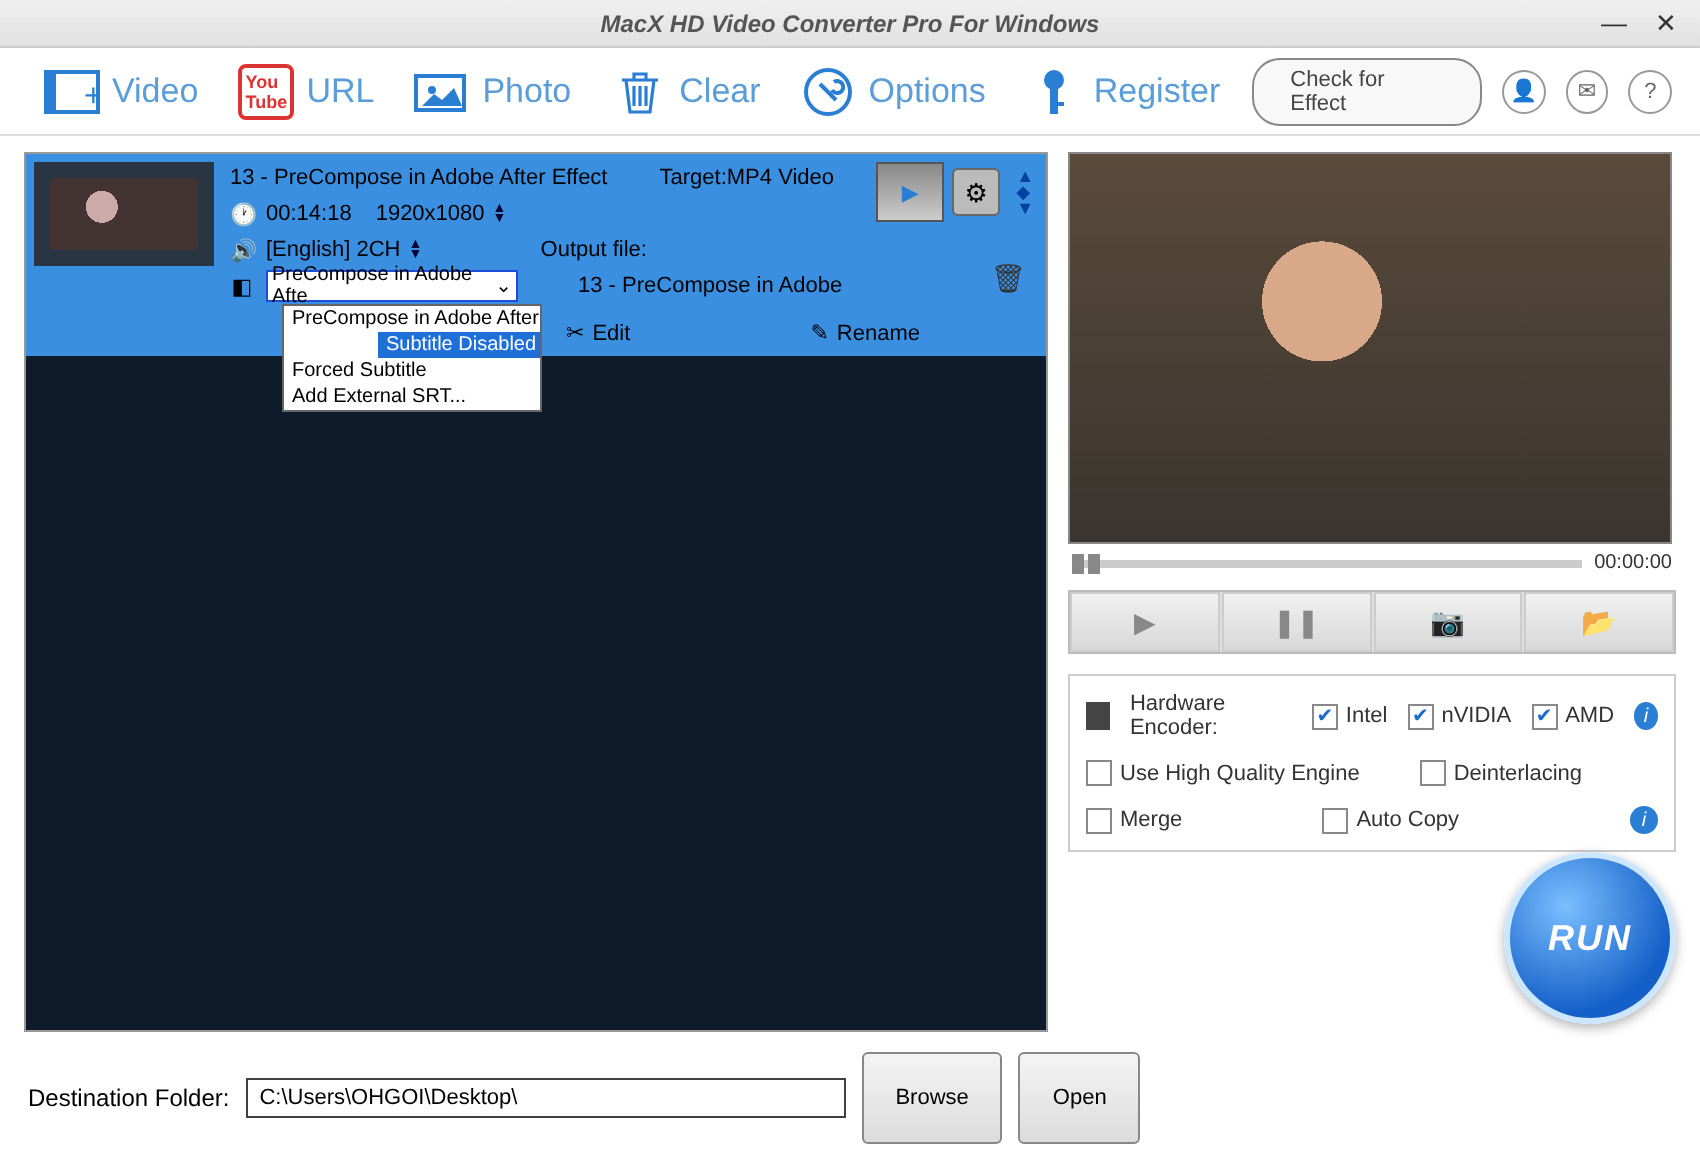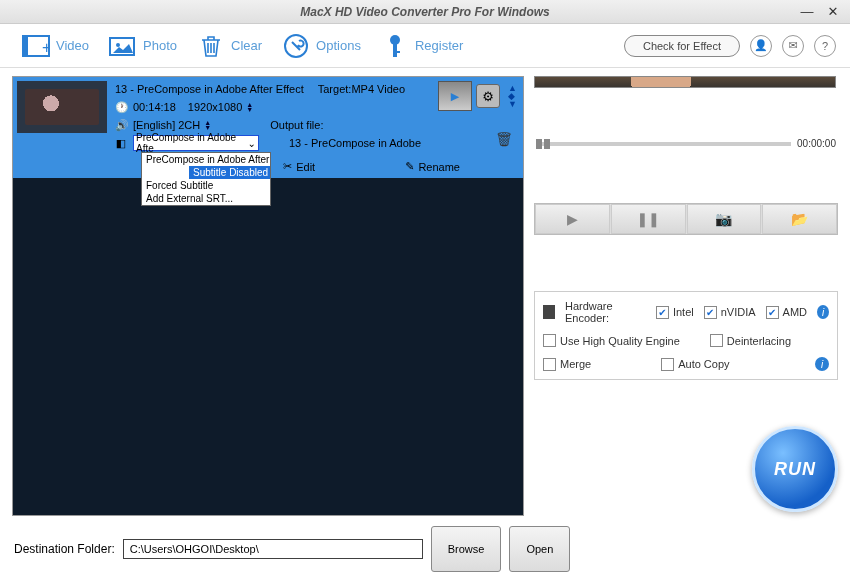"Video" .tb-item .label { font-size: 13px -> 17px }
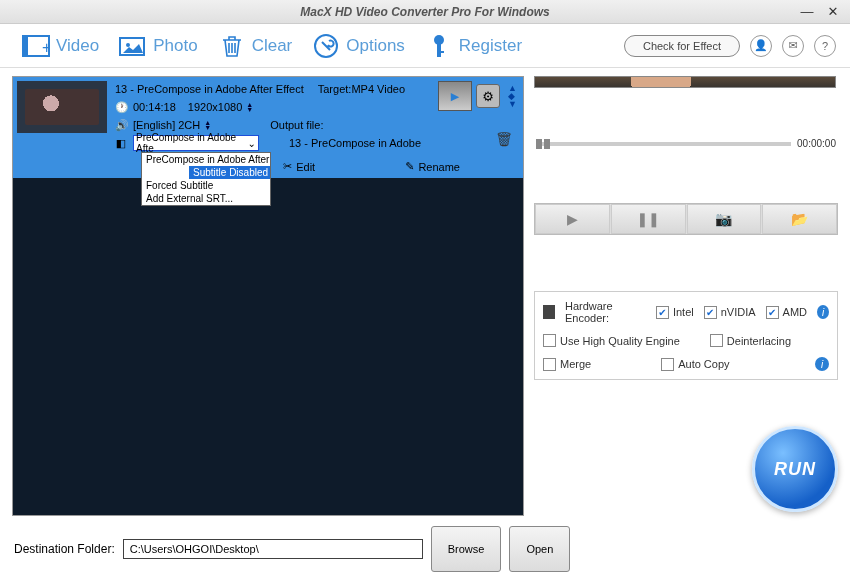"You" div.tb-item { html: none -> <div> <span>You<br>Tube</span> <span>URL</span> </div> }
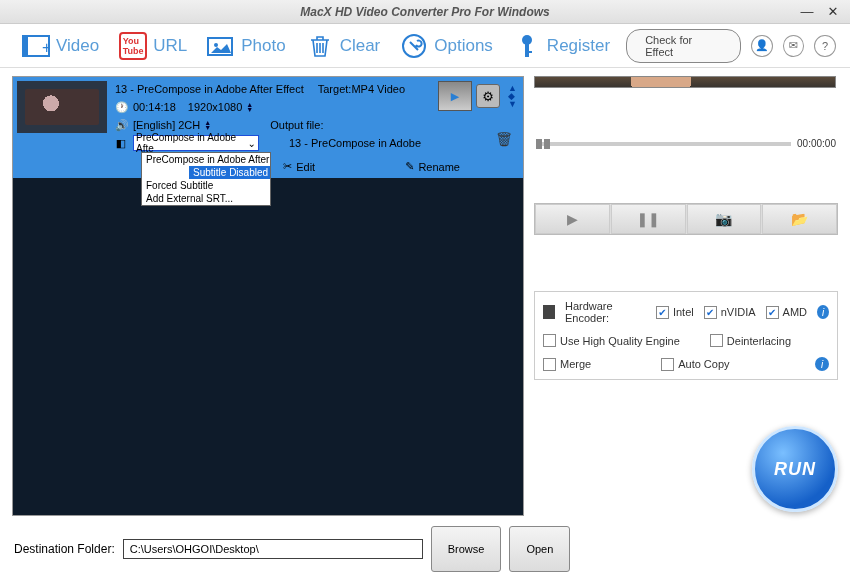"Target:MP4 Video" span { margin-left: 8px -> 20px }
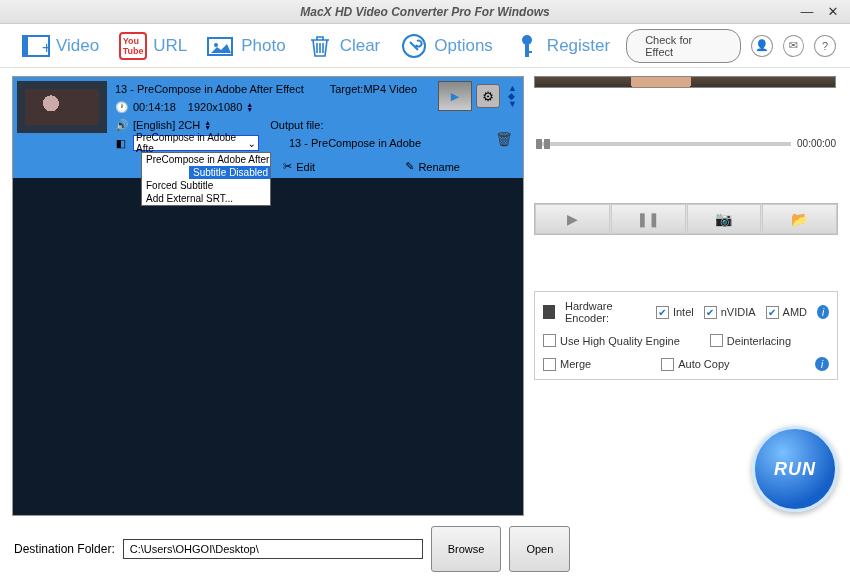"00:00:00" .right { gap: 46px -> none }
